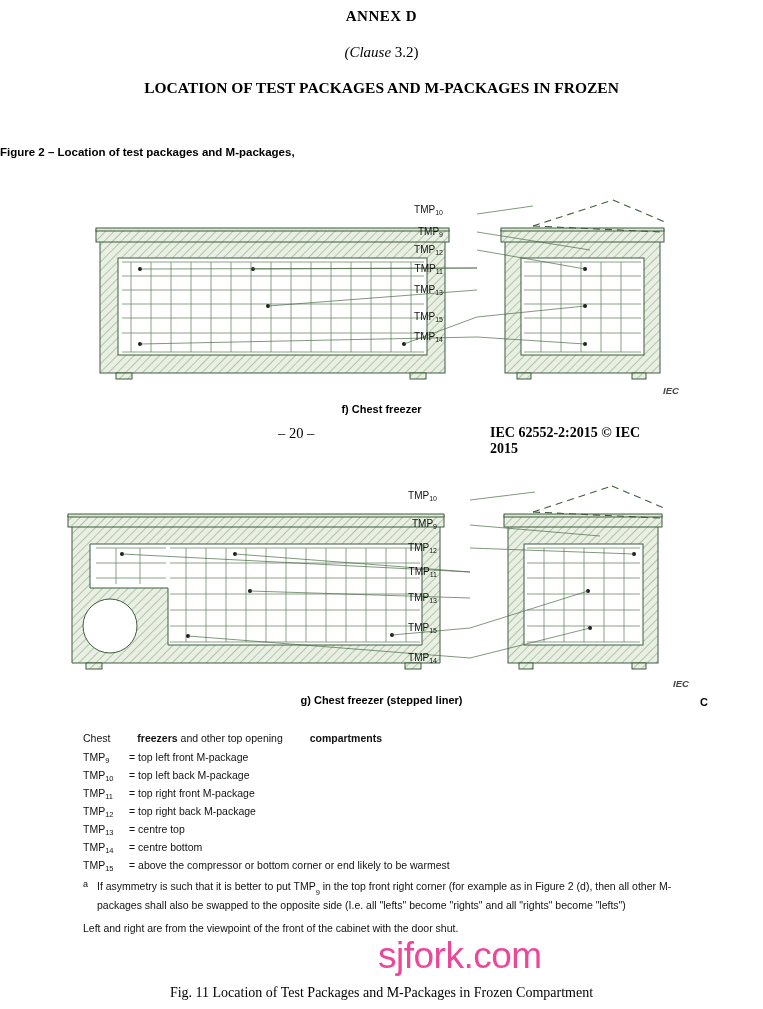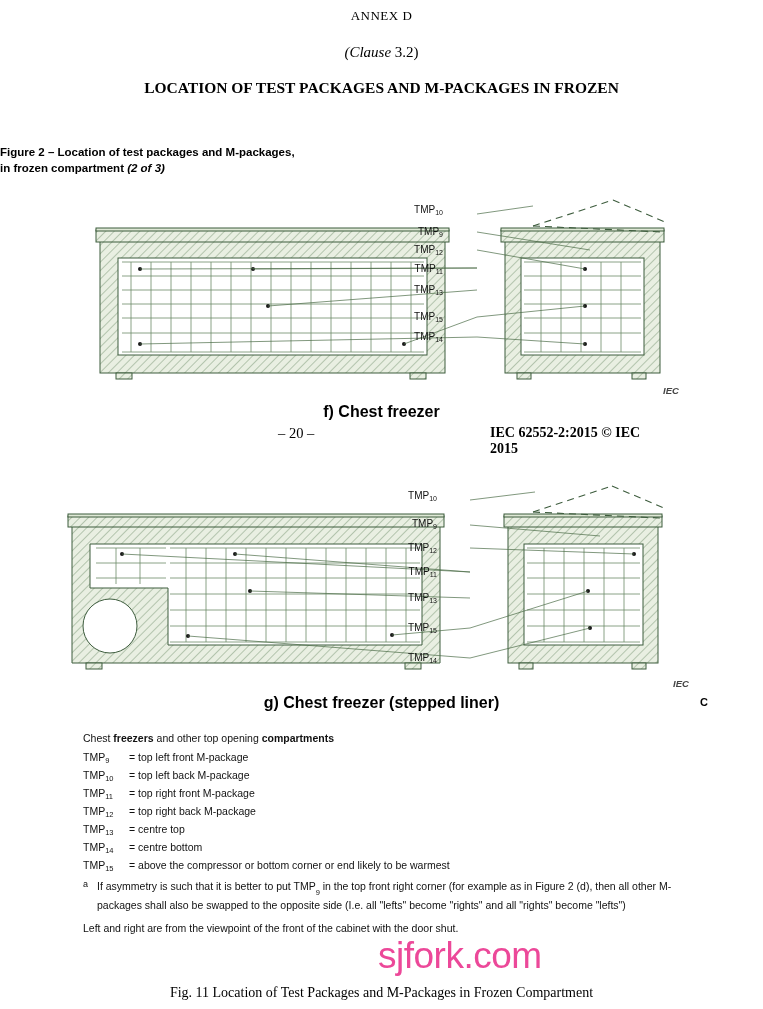"ANNEX D" .annex-title { font-size: 13px -> 15px; font-weight: normal -> bold }
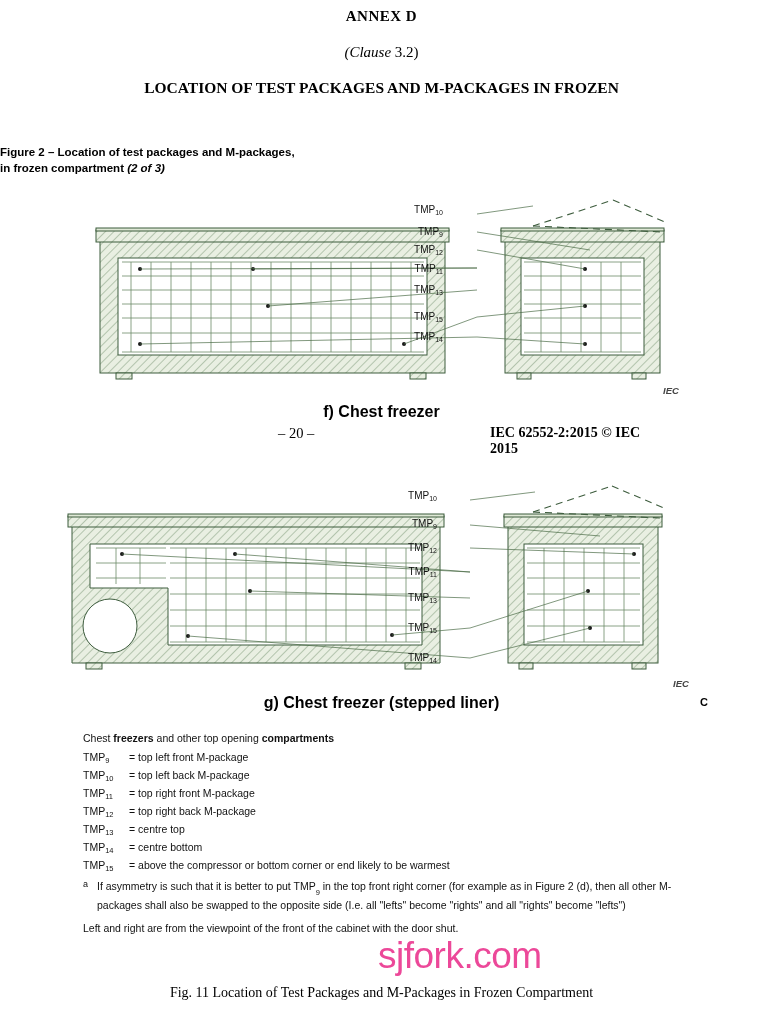"in frozen compartment (2 of" div { html: <div> <span>in frozen compartment</span> <span>(2 of 3)</span> </div> -> none }
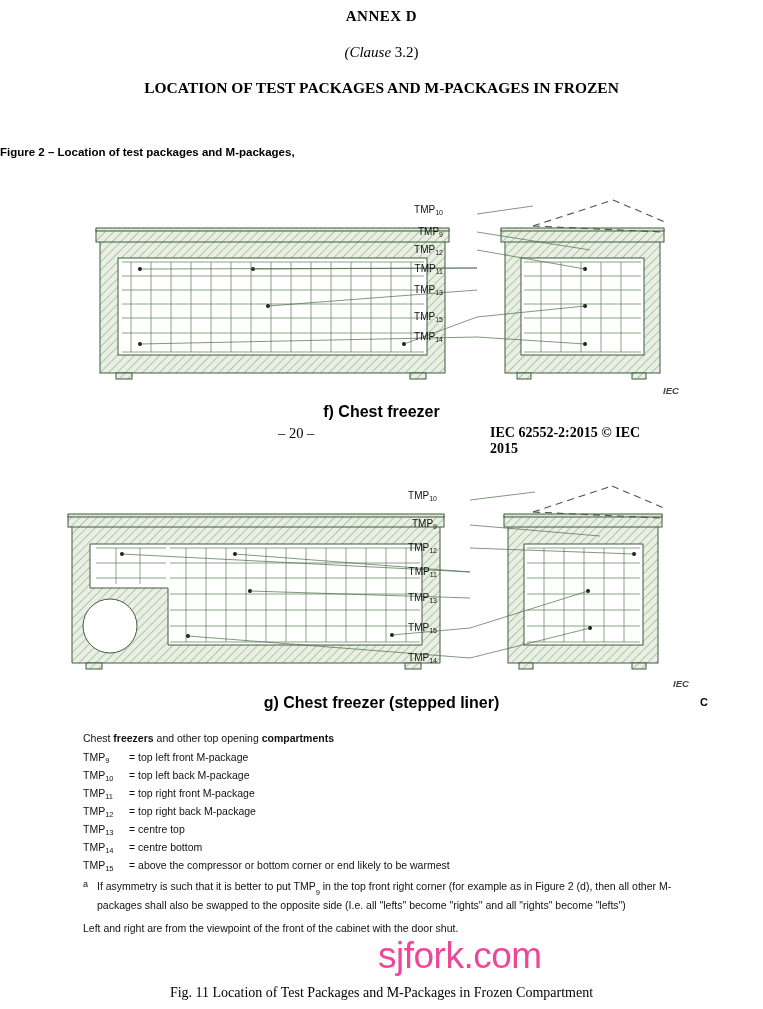"f) Chest freezer" .subcap { font-size: 16px -> 11px }
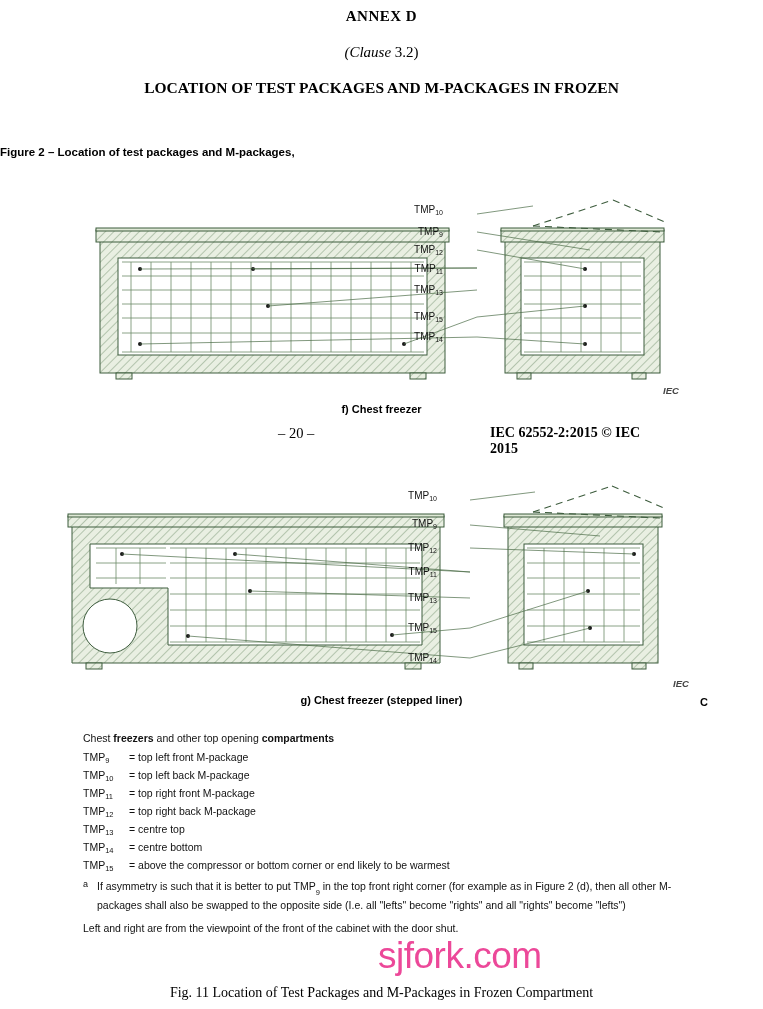"freezers" .legend .lg-head b { margin-left: none -> 24px }
